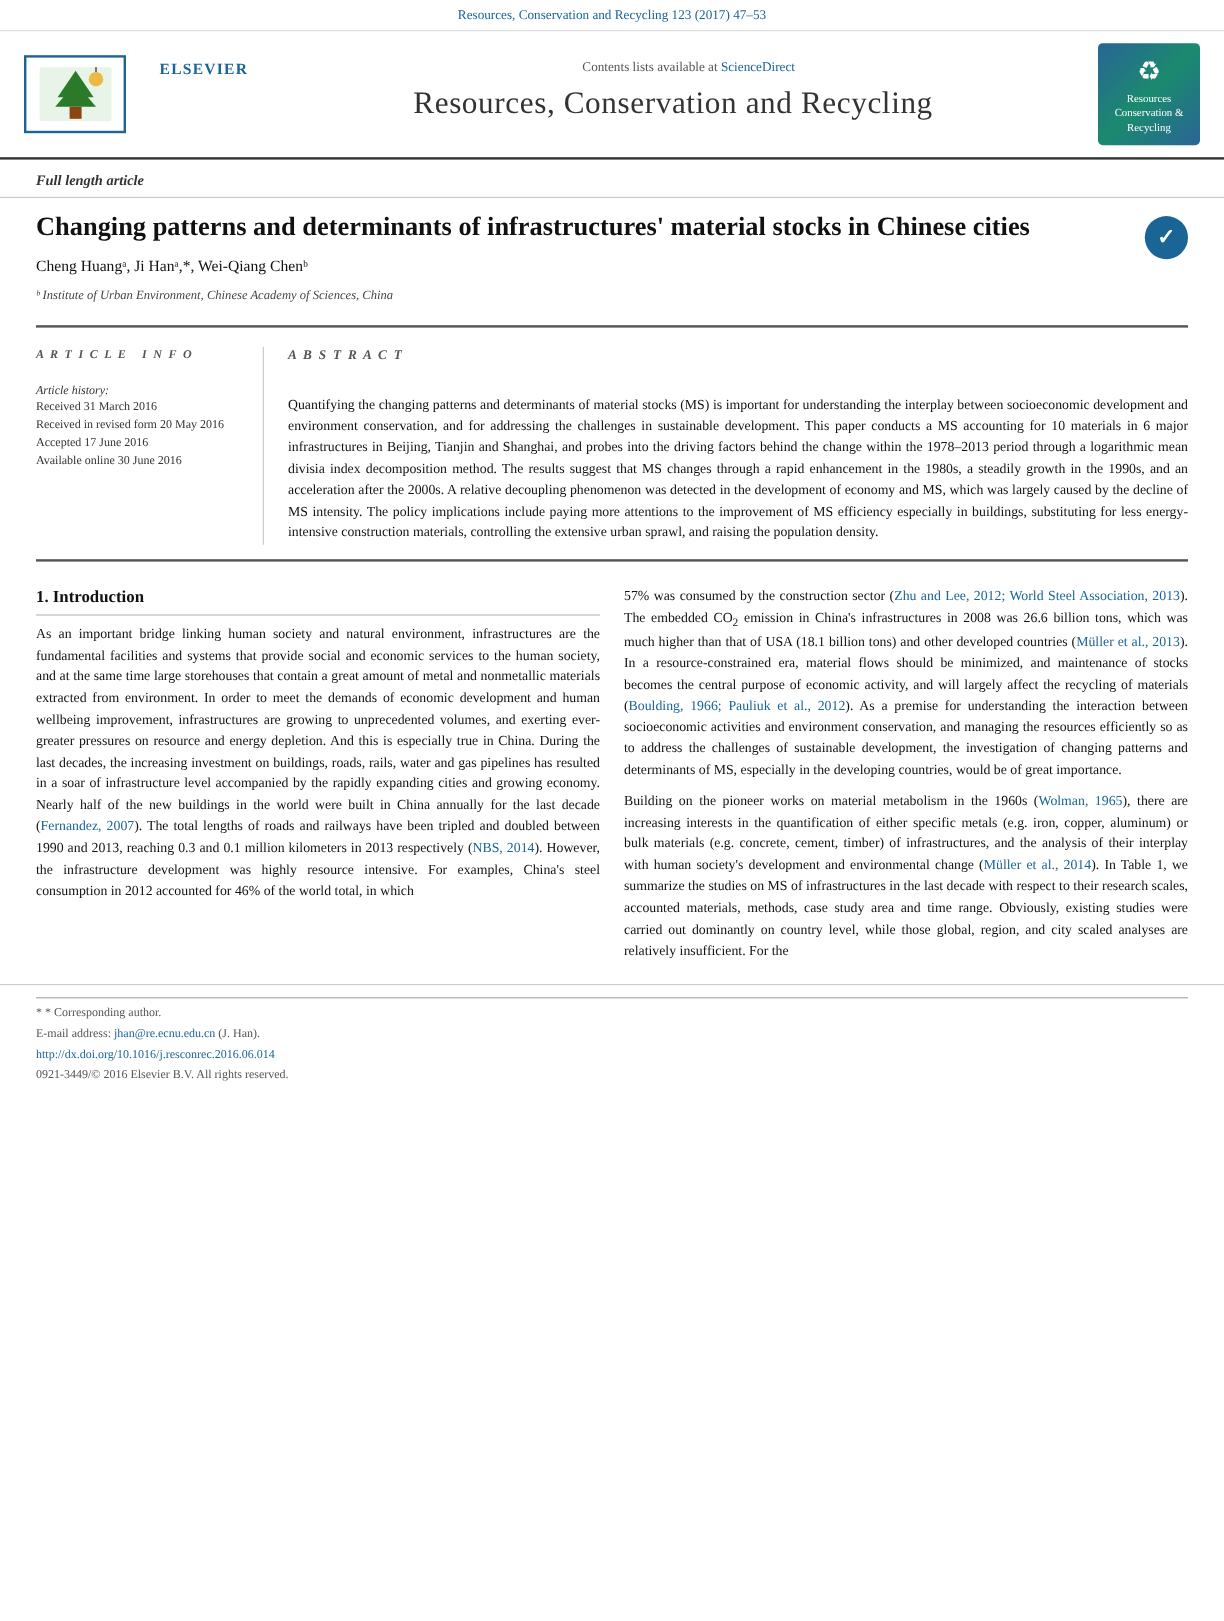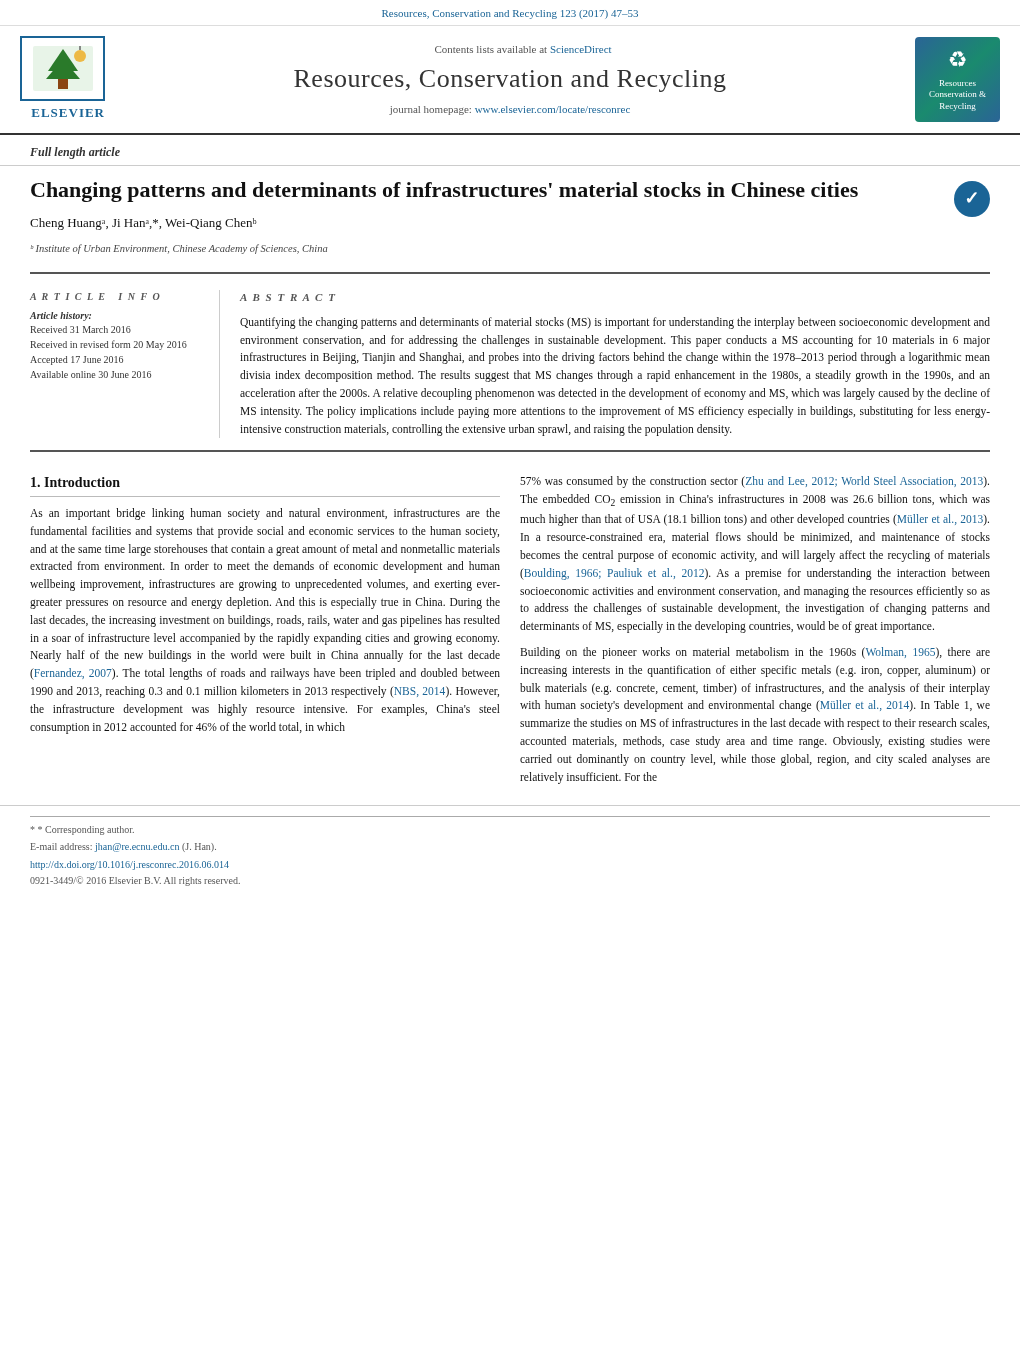"ELSEVIER" .elsevier-logo { align-items: flex-end -> flex-start; flex-direction: column -> row; gap: none -> 28px }
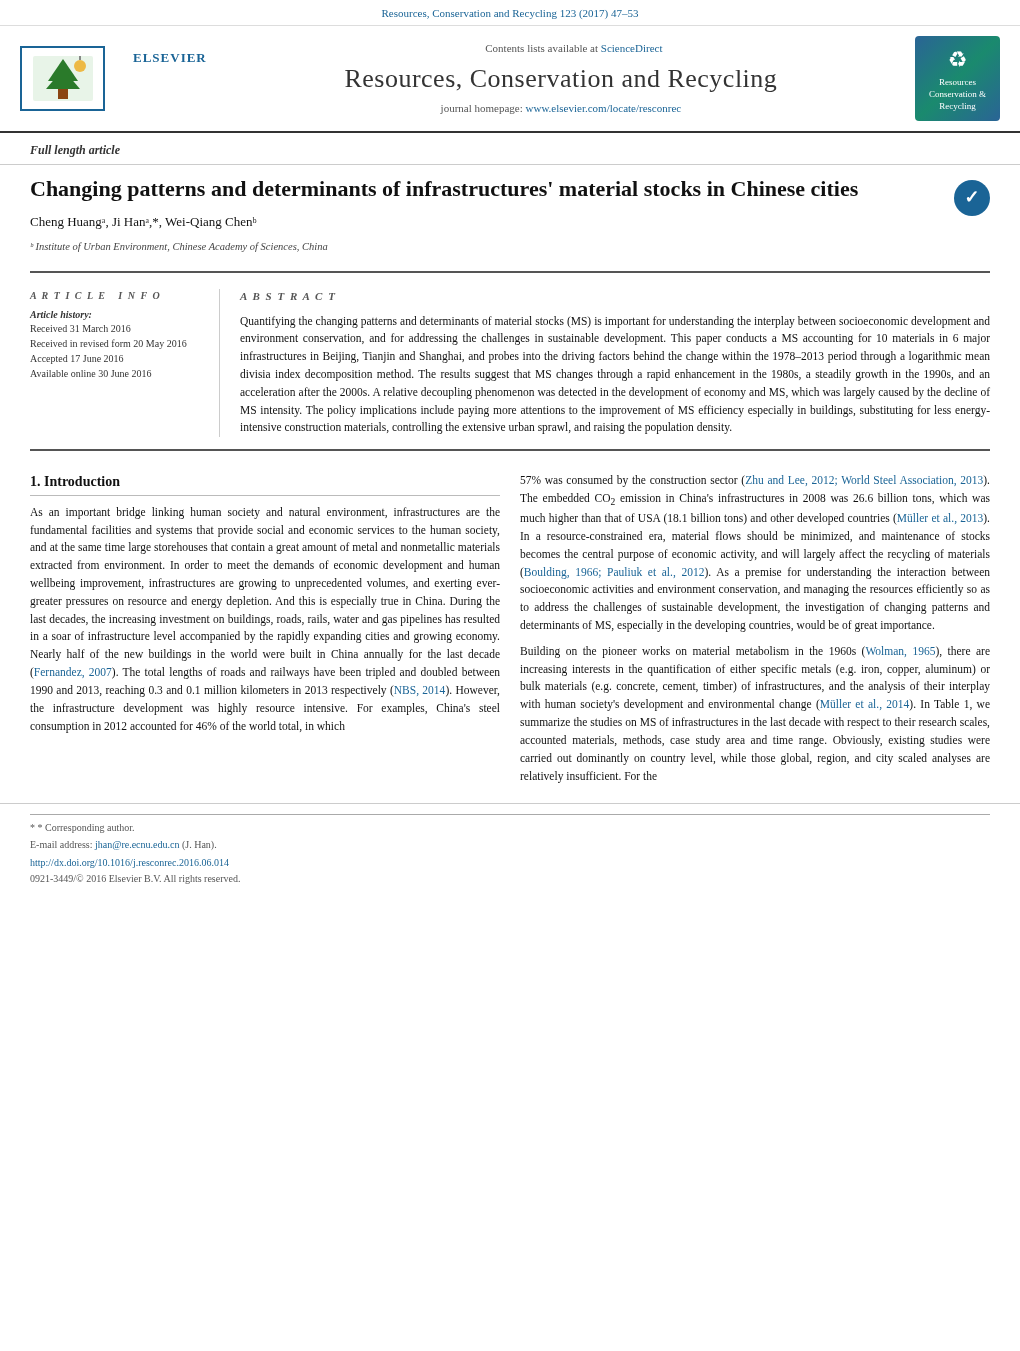"journal homepage:" div.homepage-line { html: <div> <span>journal homepage:</span> <a>www.elsevier.com/locate/resconrec</a> </div> -> none }
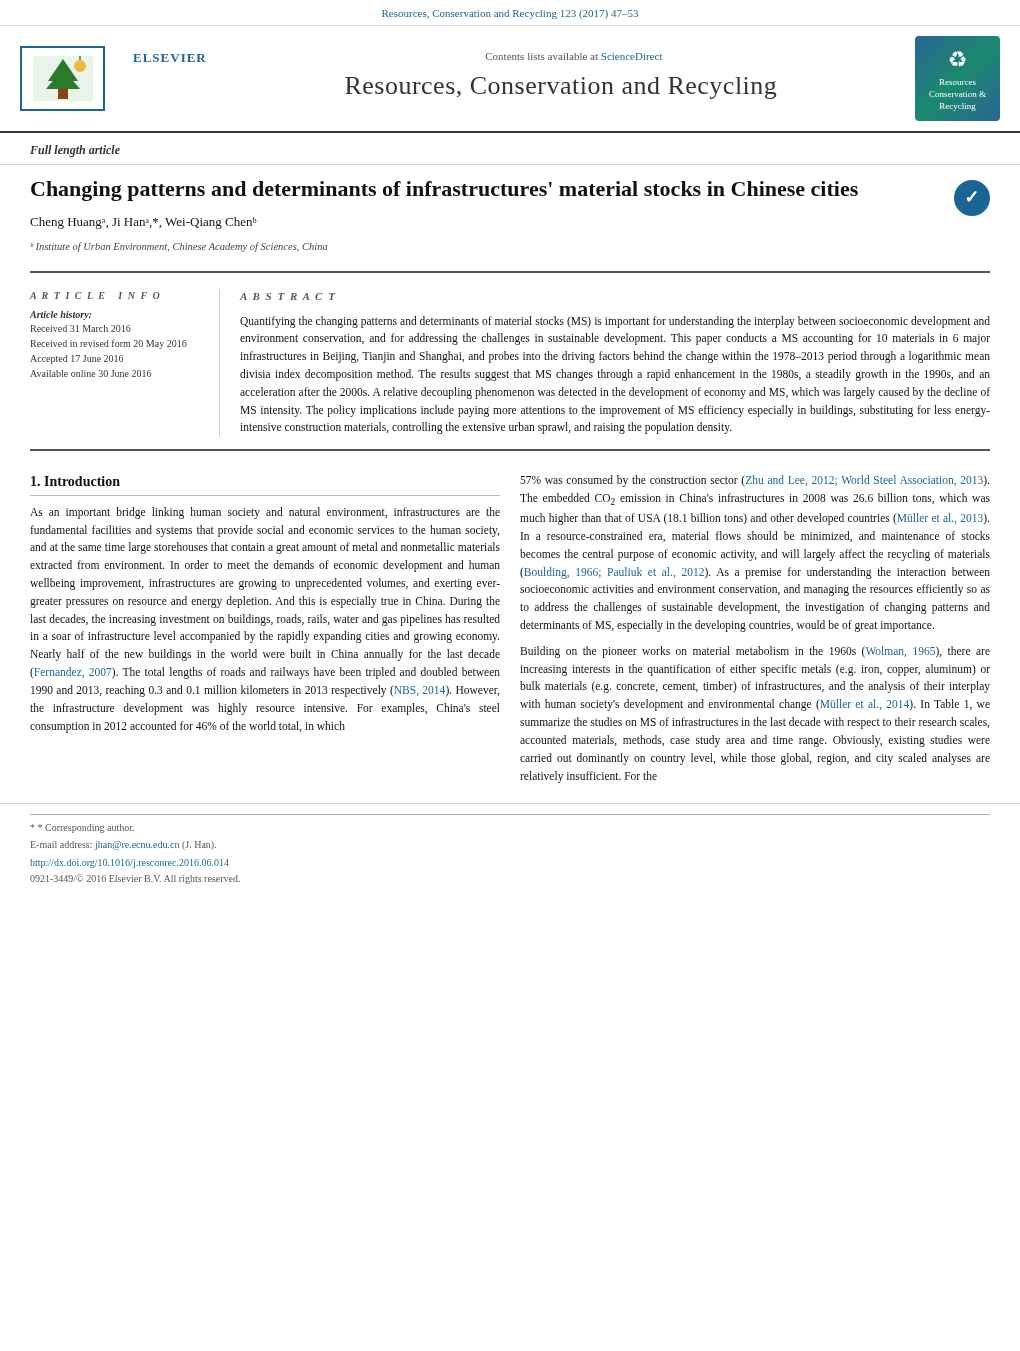"A R T I C" .info-section-title { margin-bottom: 5px -> 16px }
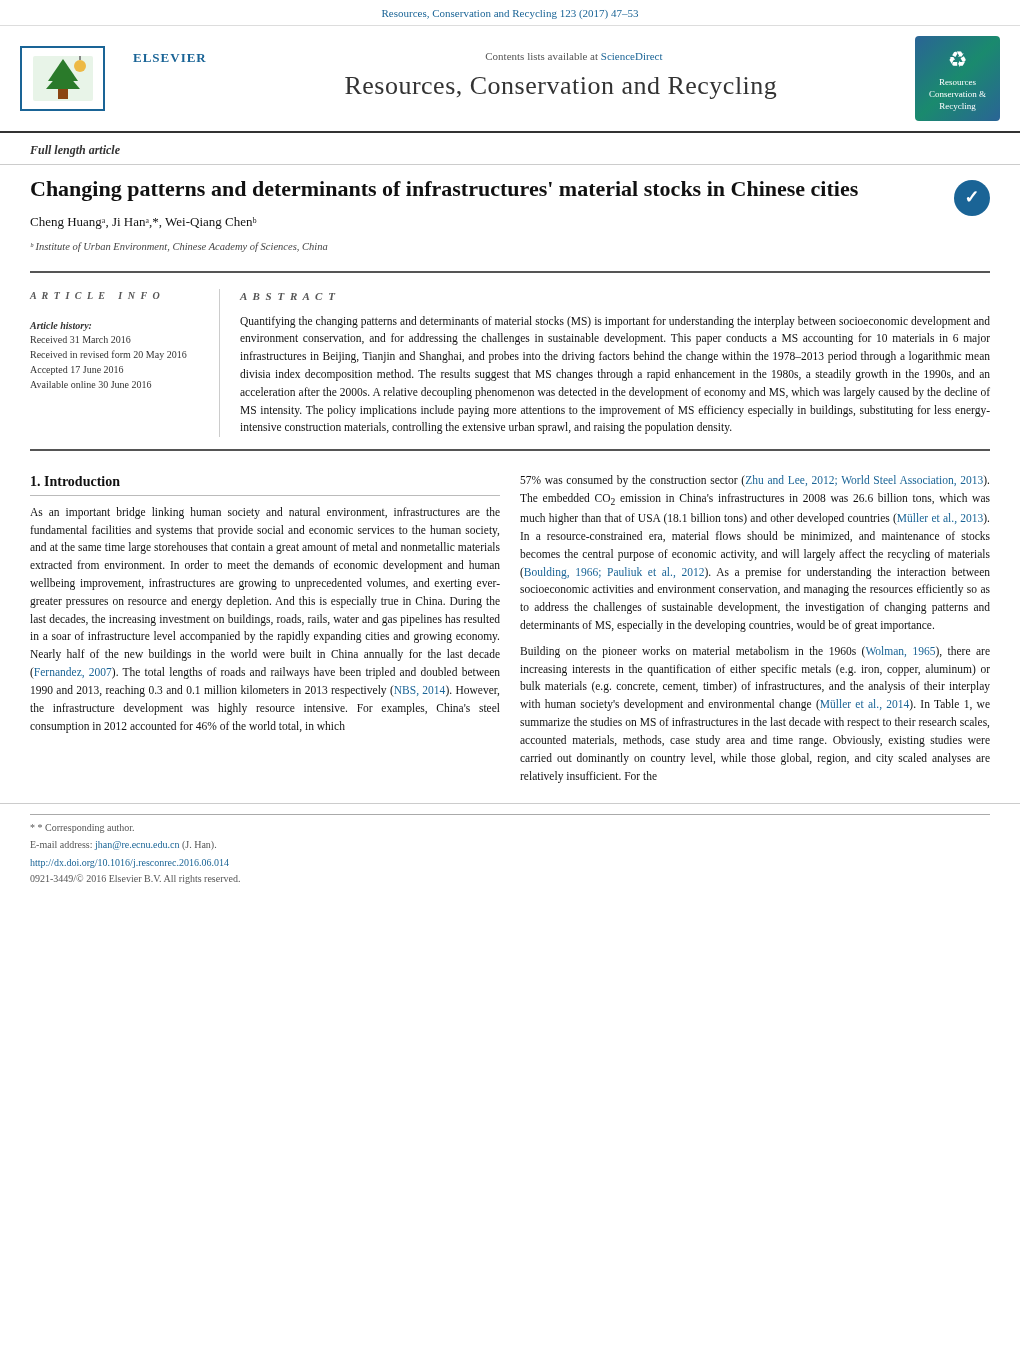"A B S T R" .abstract-title { margin-bottom: 8px -> 25px }
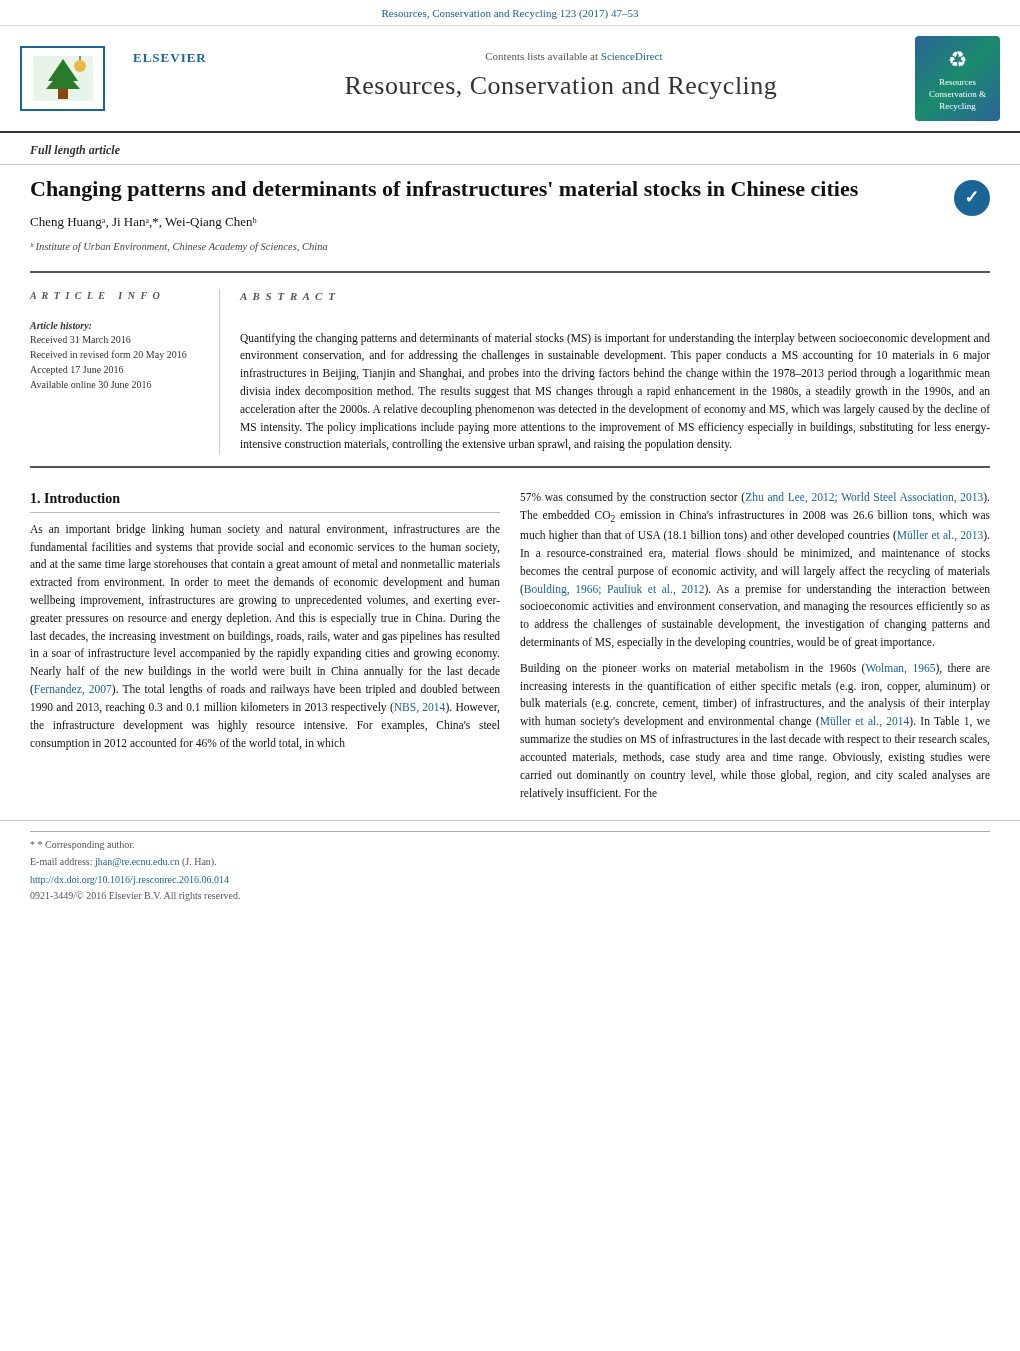"Article history:" .info-sub-label { font-weight: bold -> normal }
